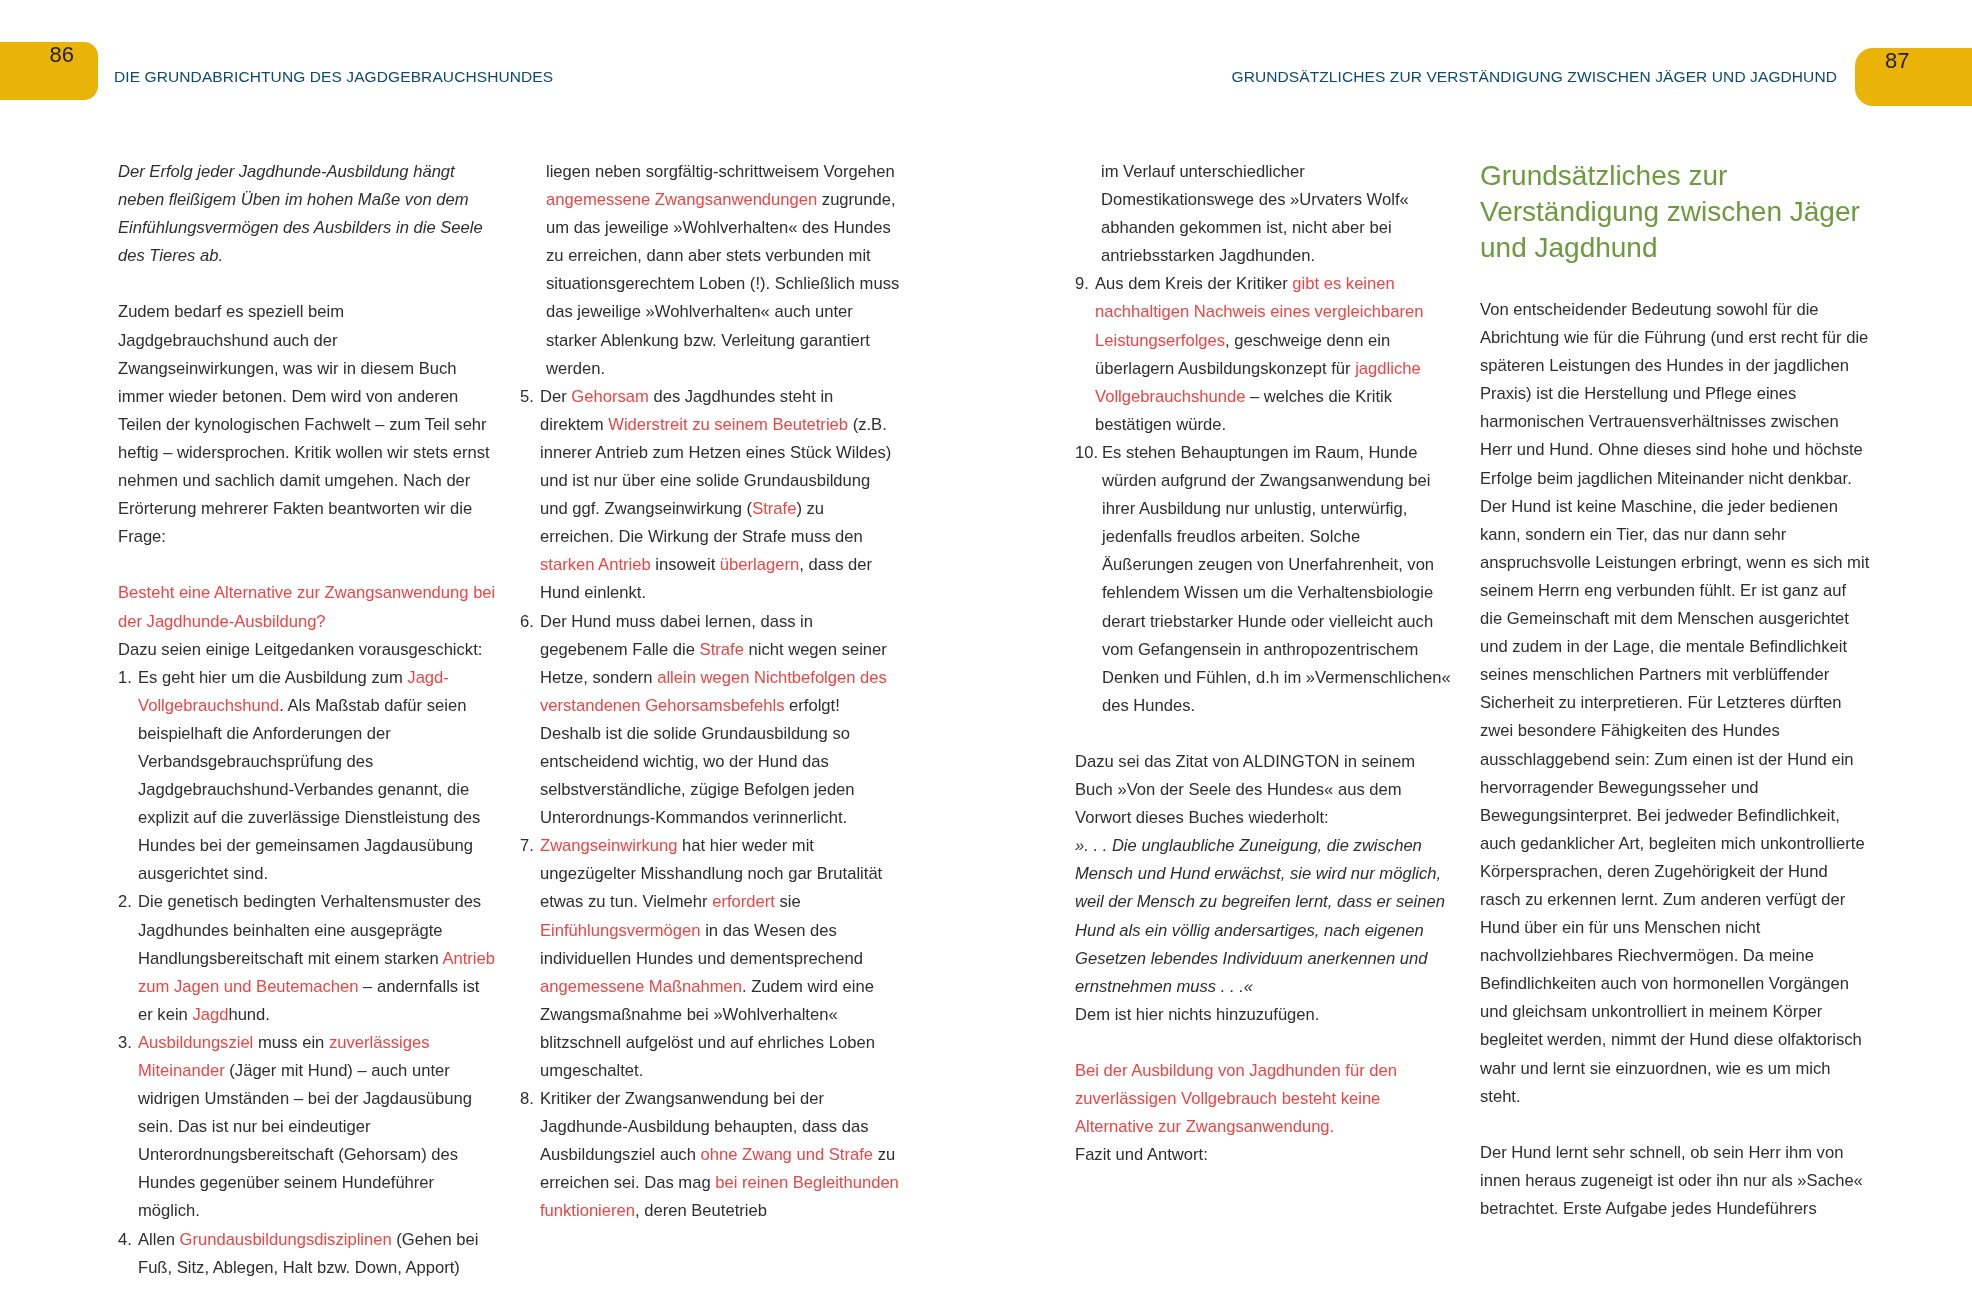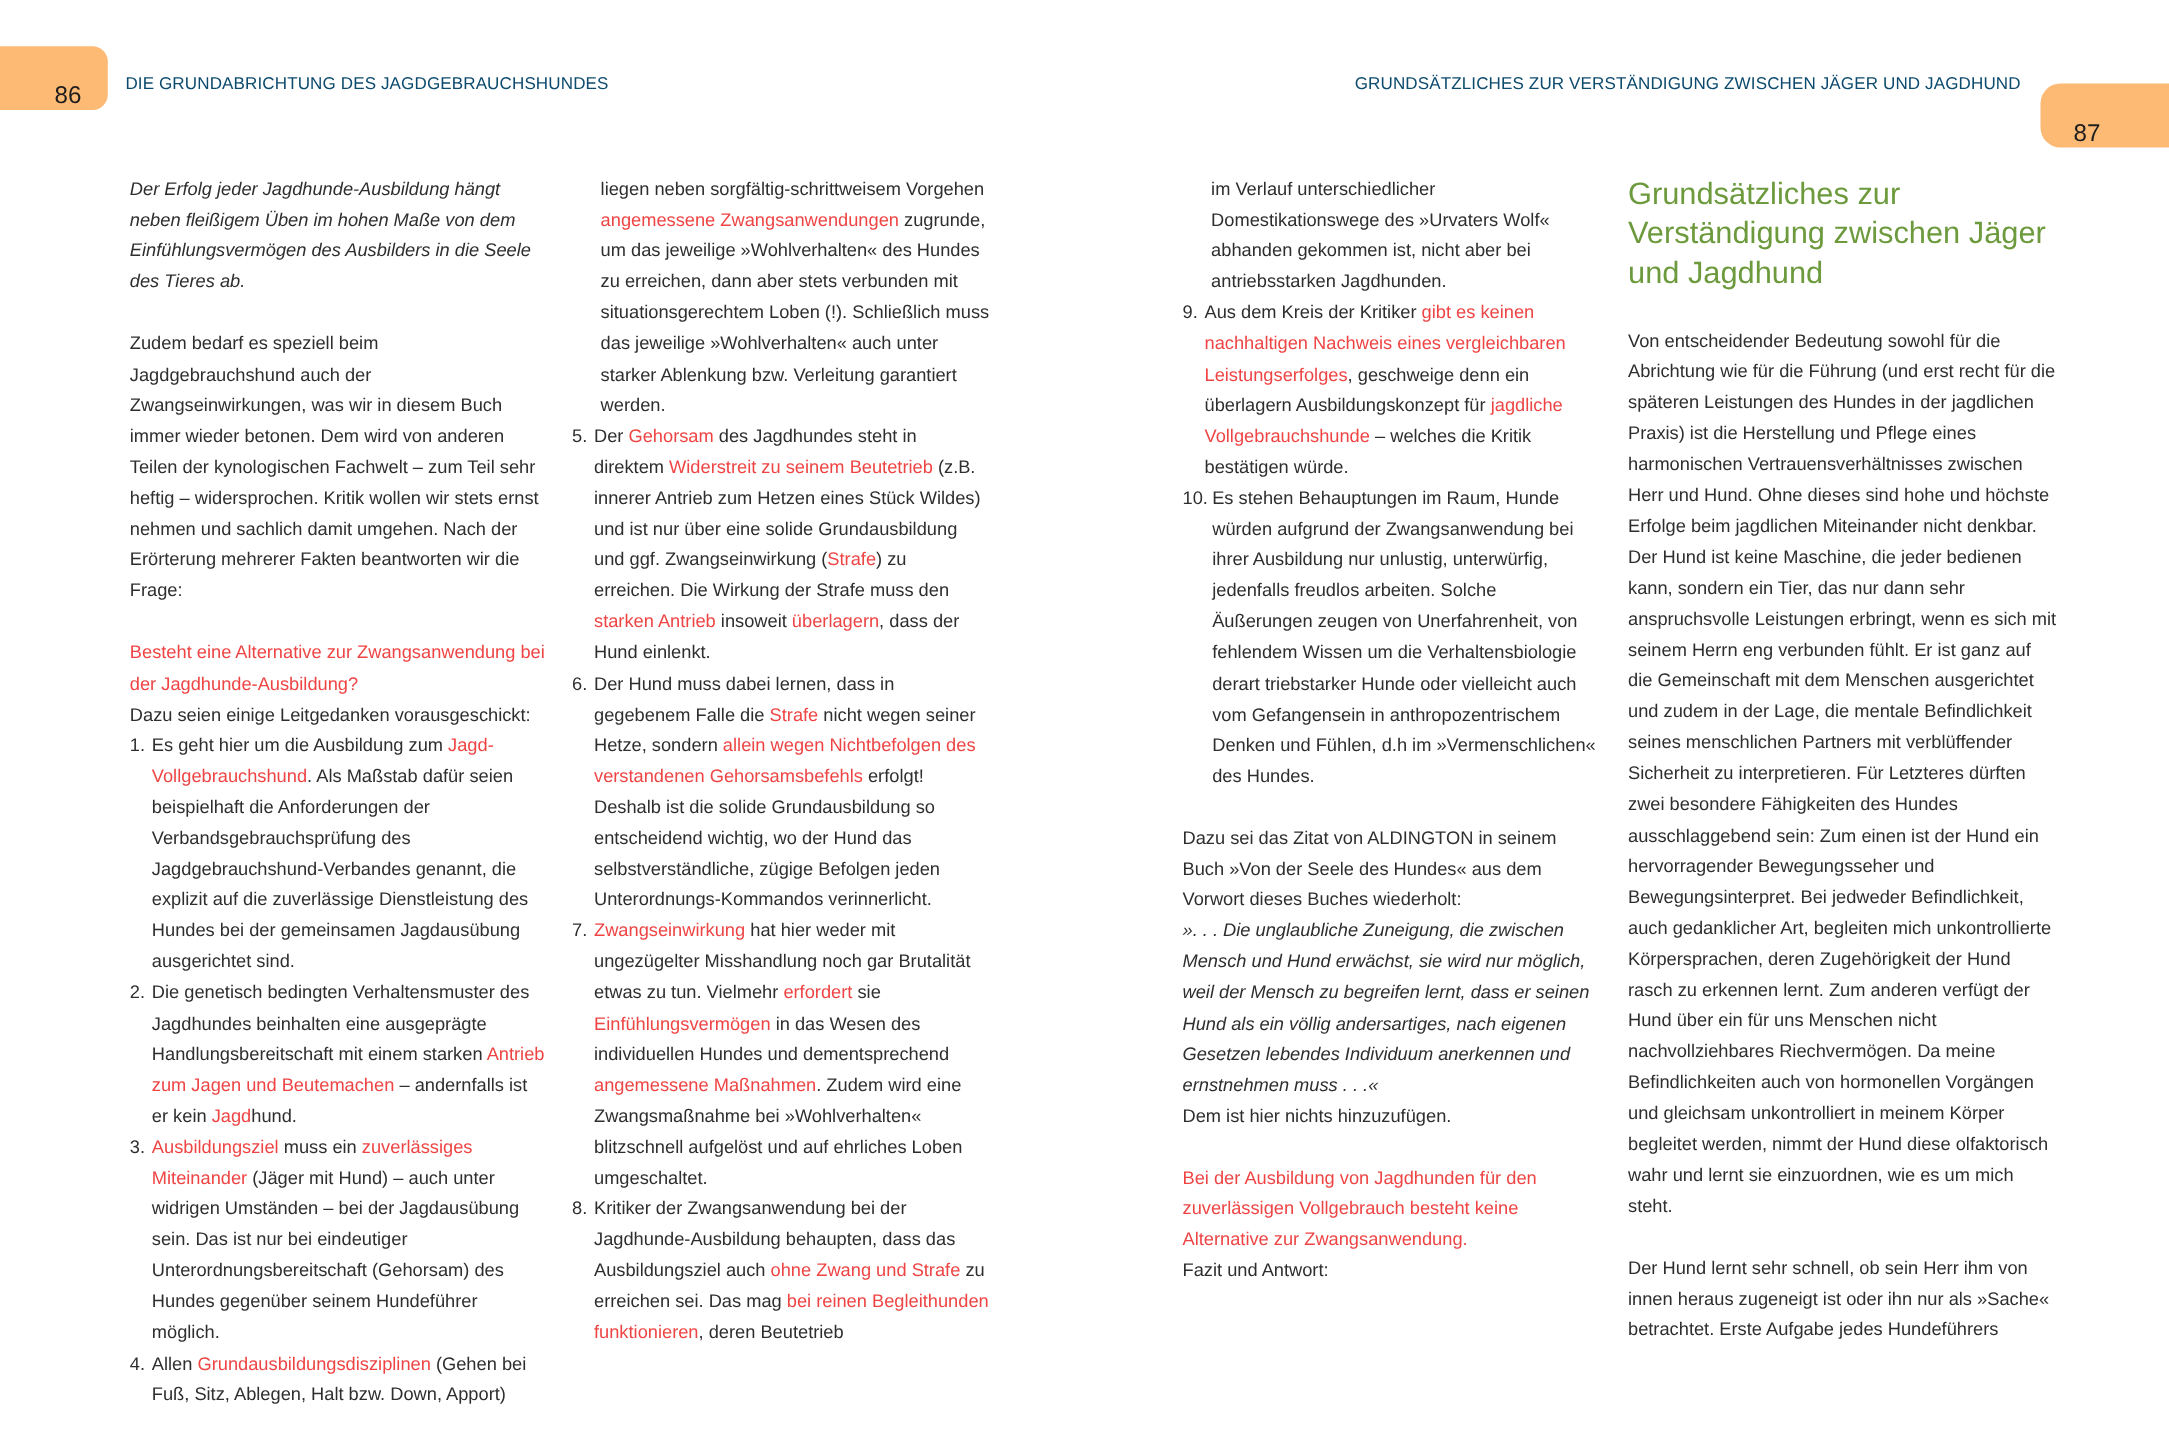"86" .tab { align-items: flex-end -> flex-start; background: #fdba74 -> #eab308 }
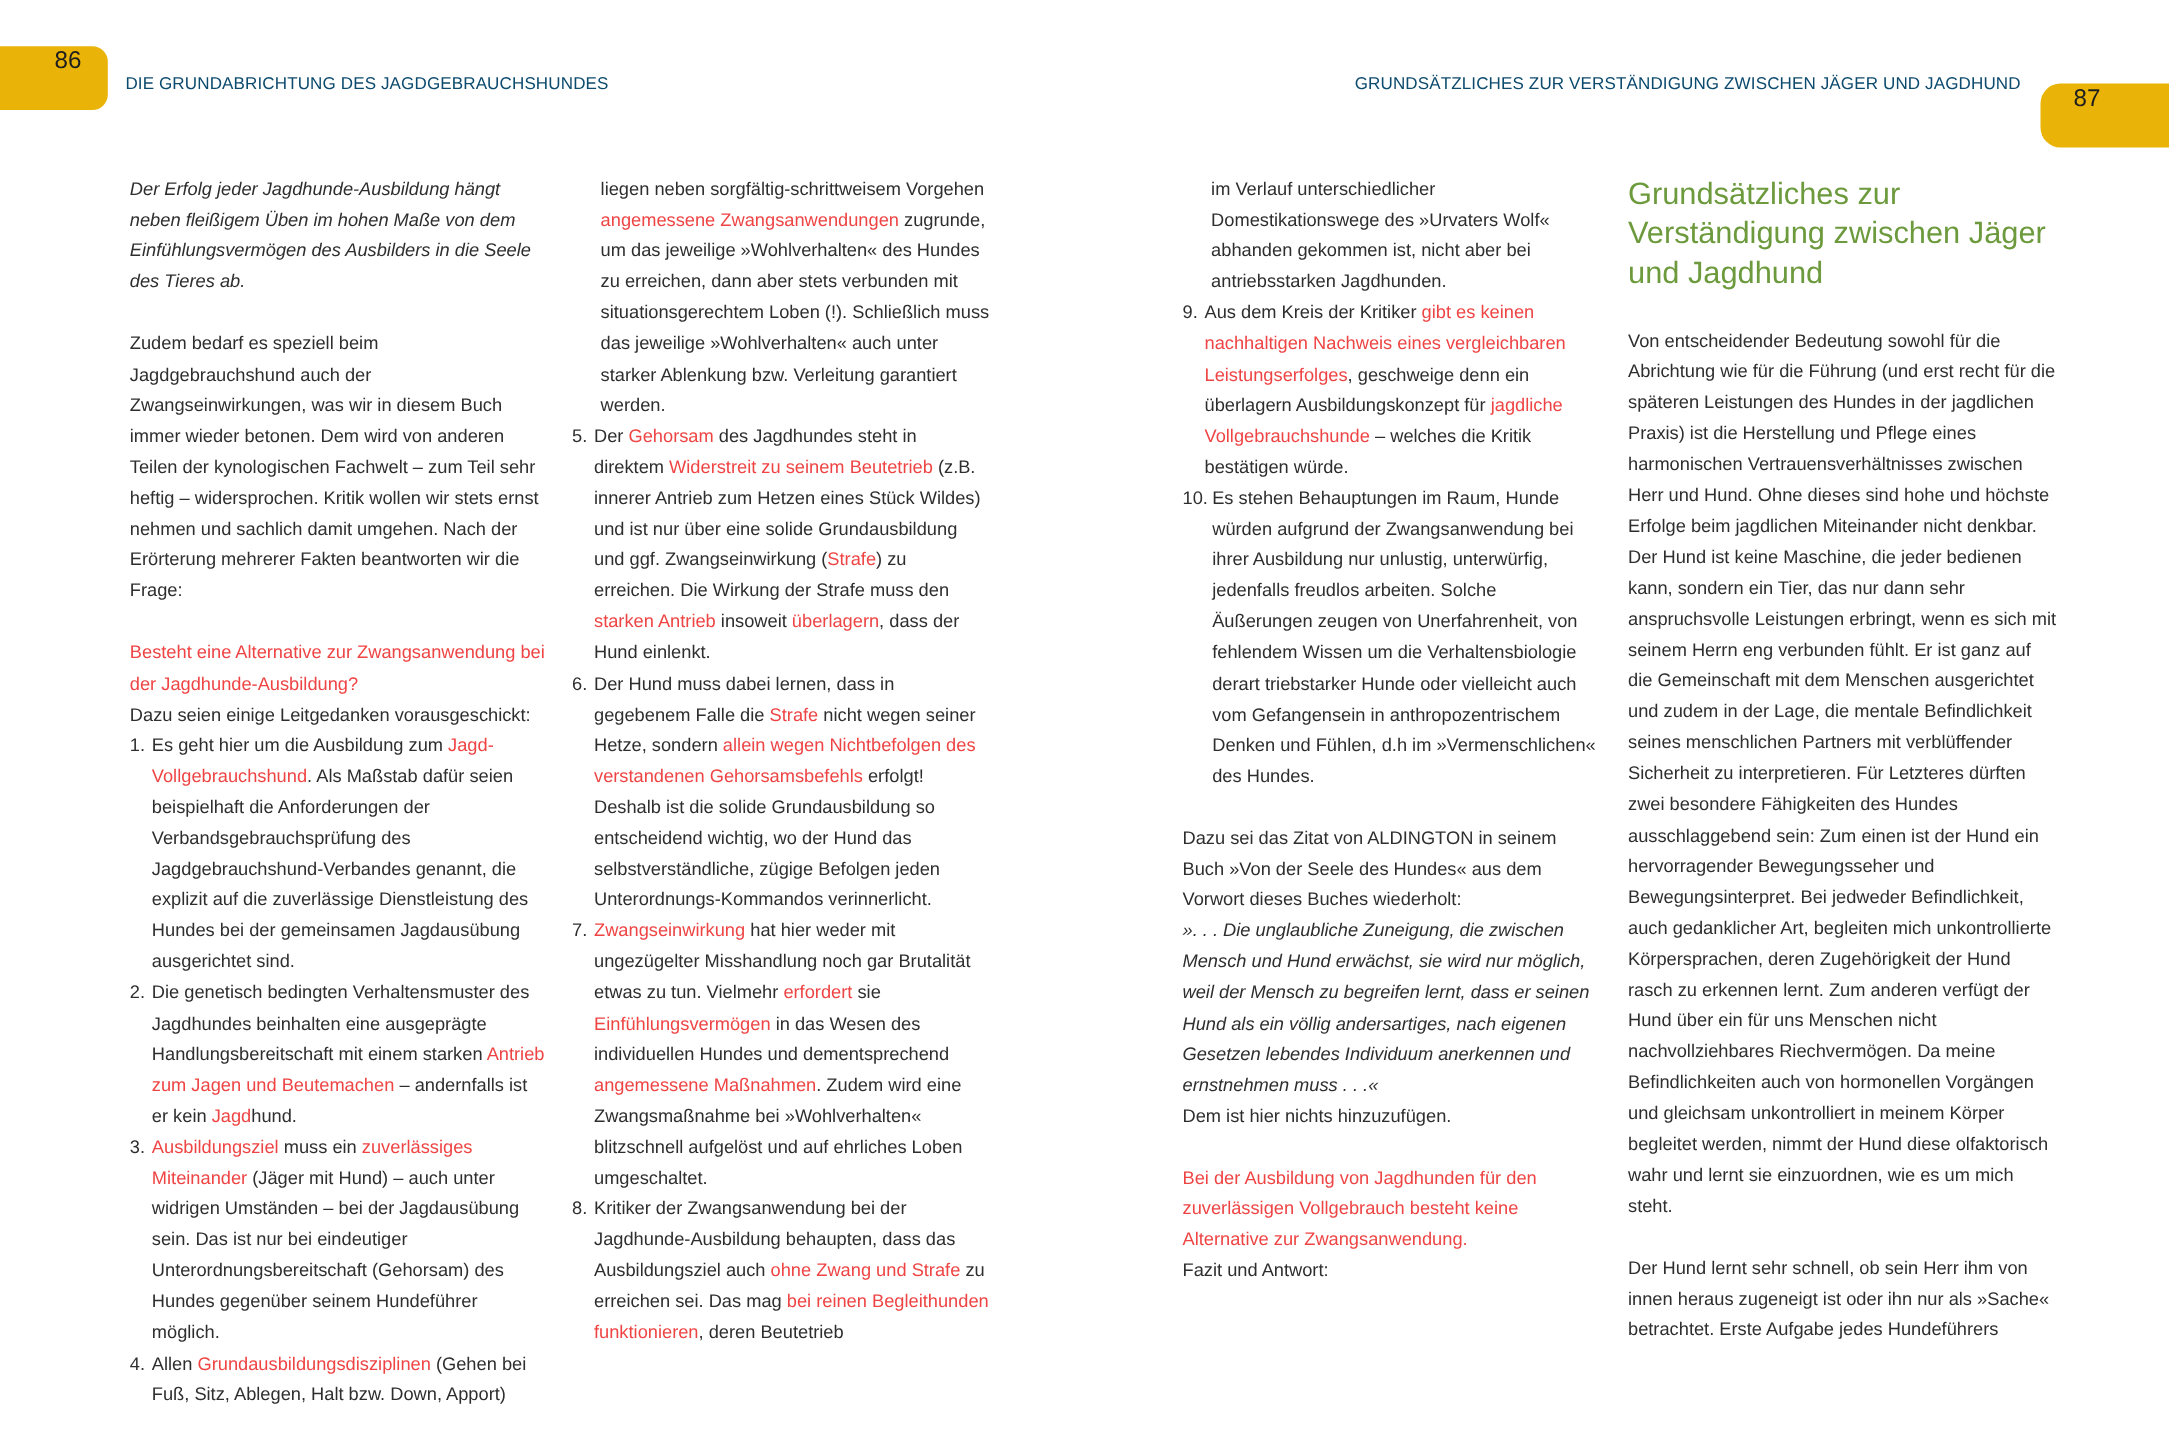"87" .tab-right { margin-top: 28px -> none }
